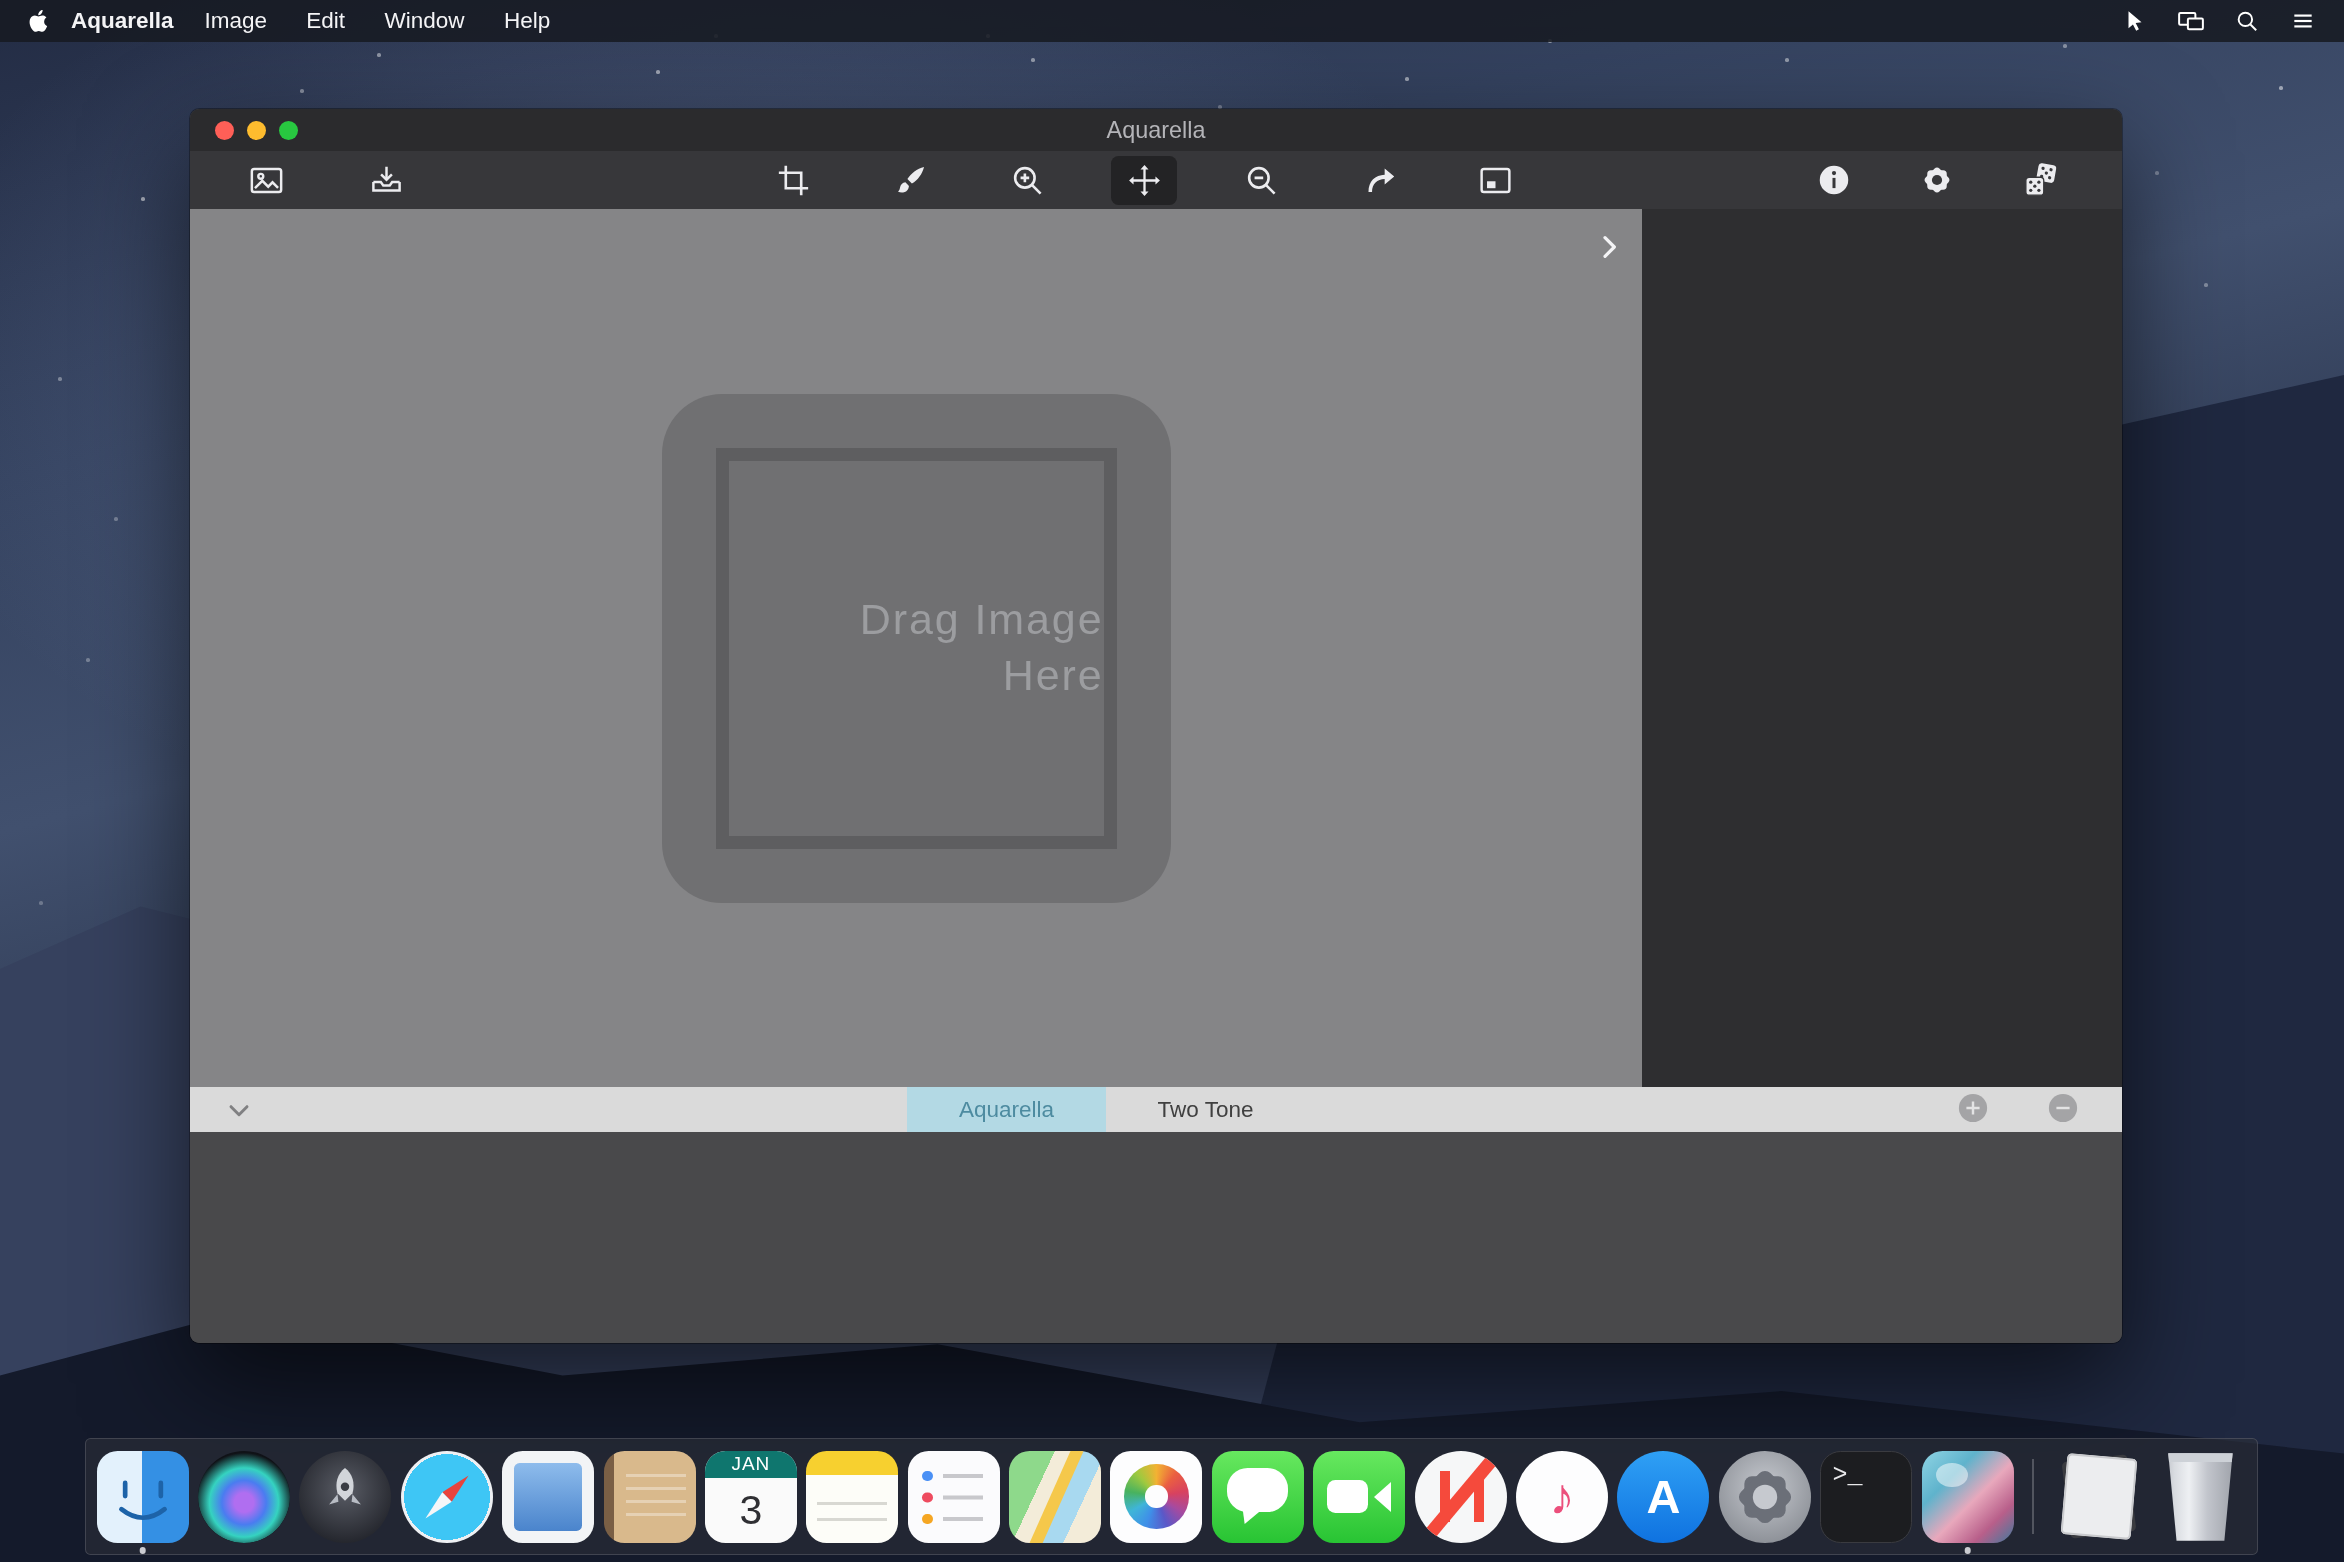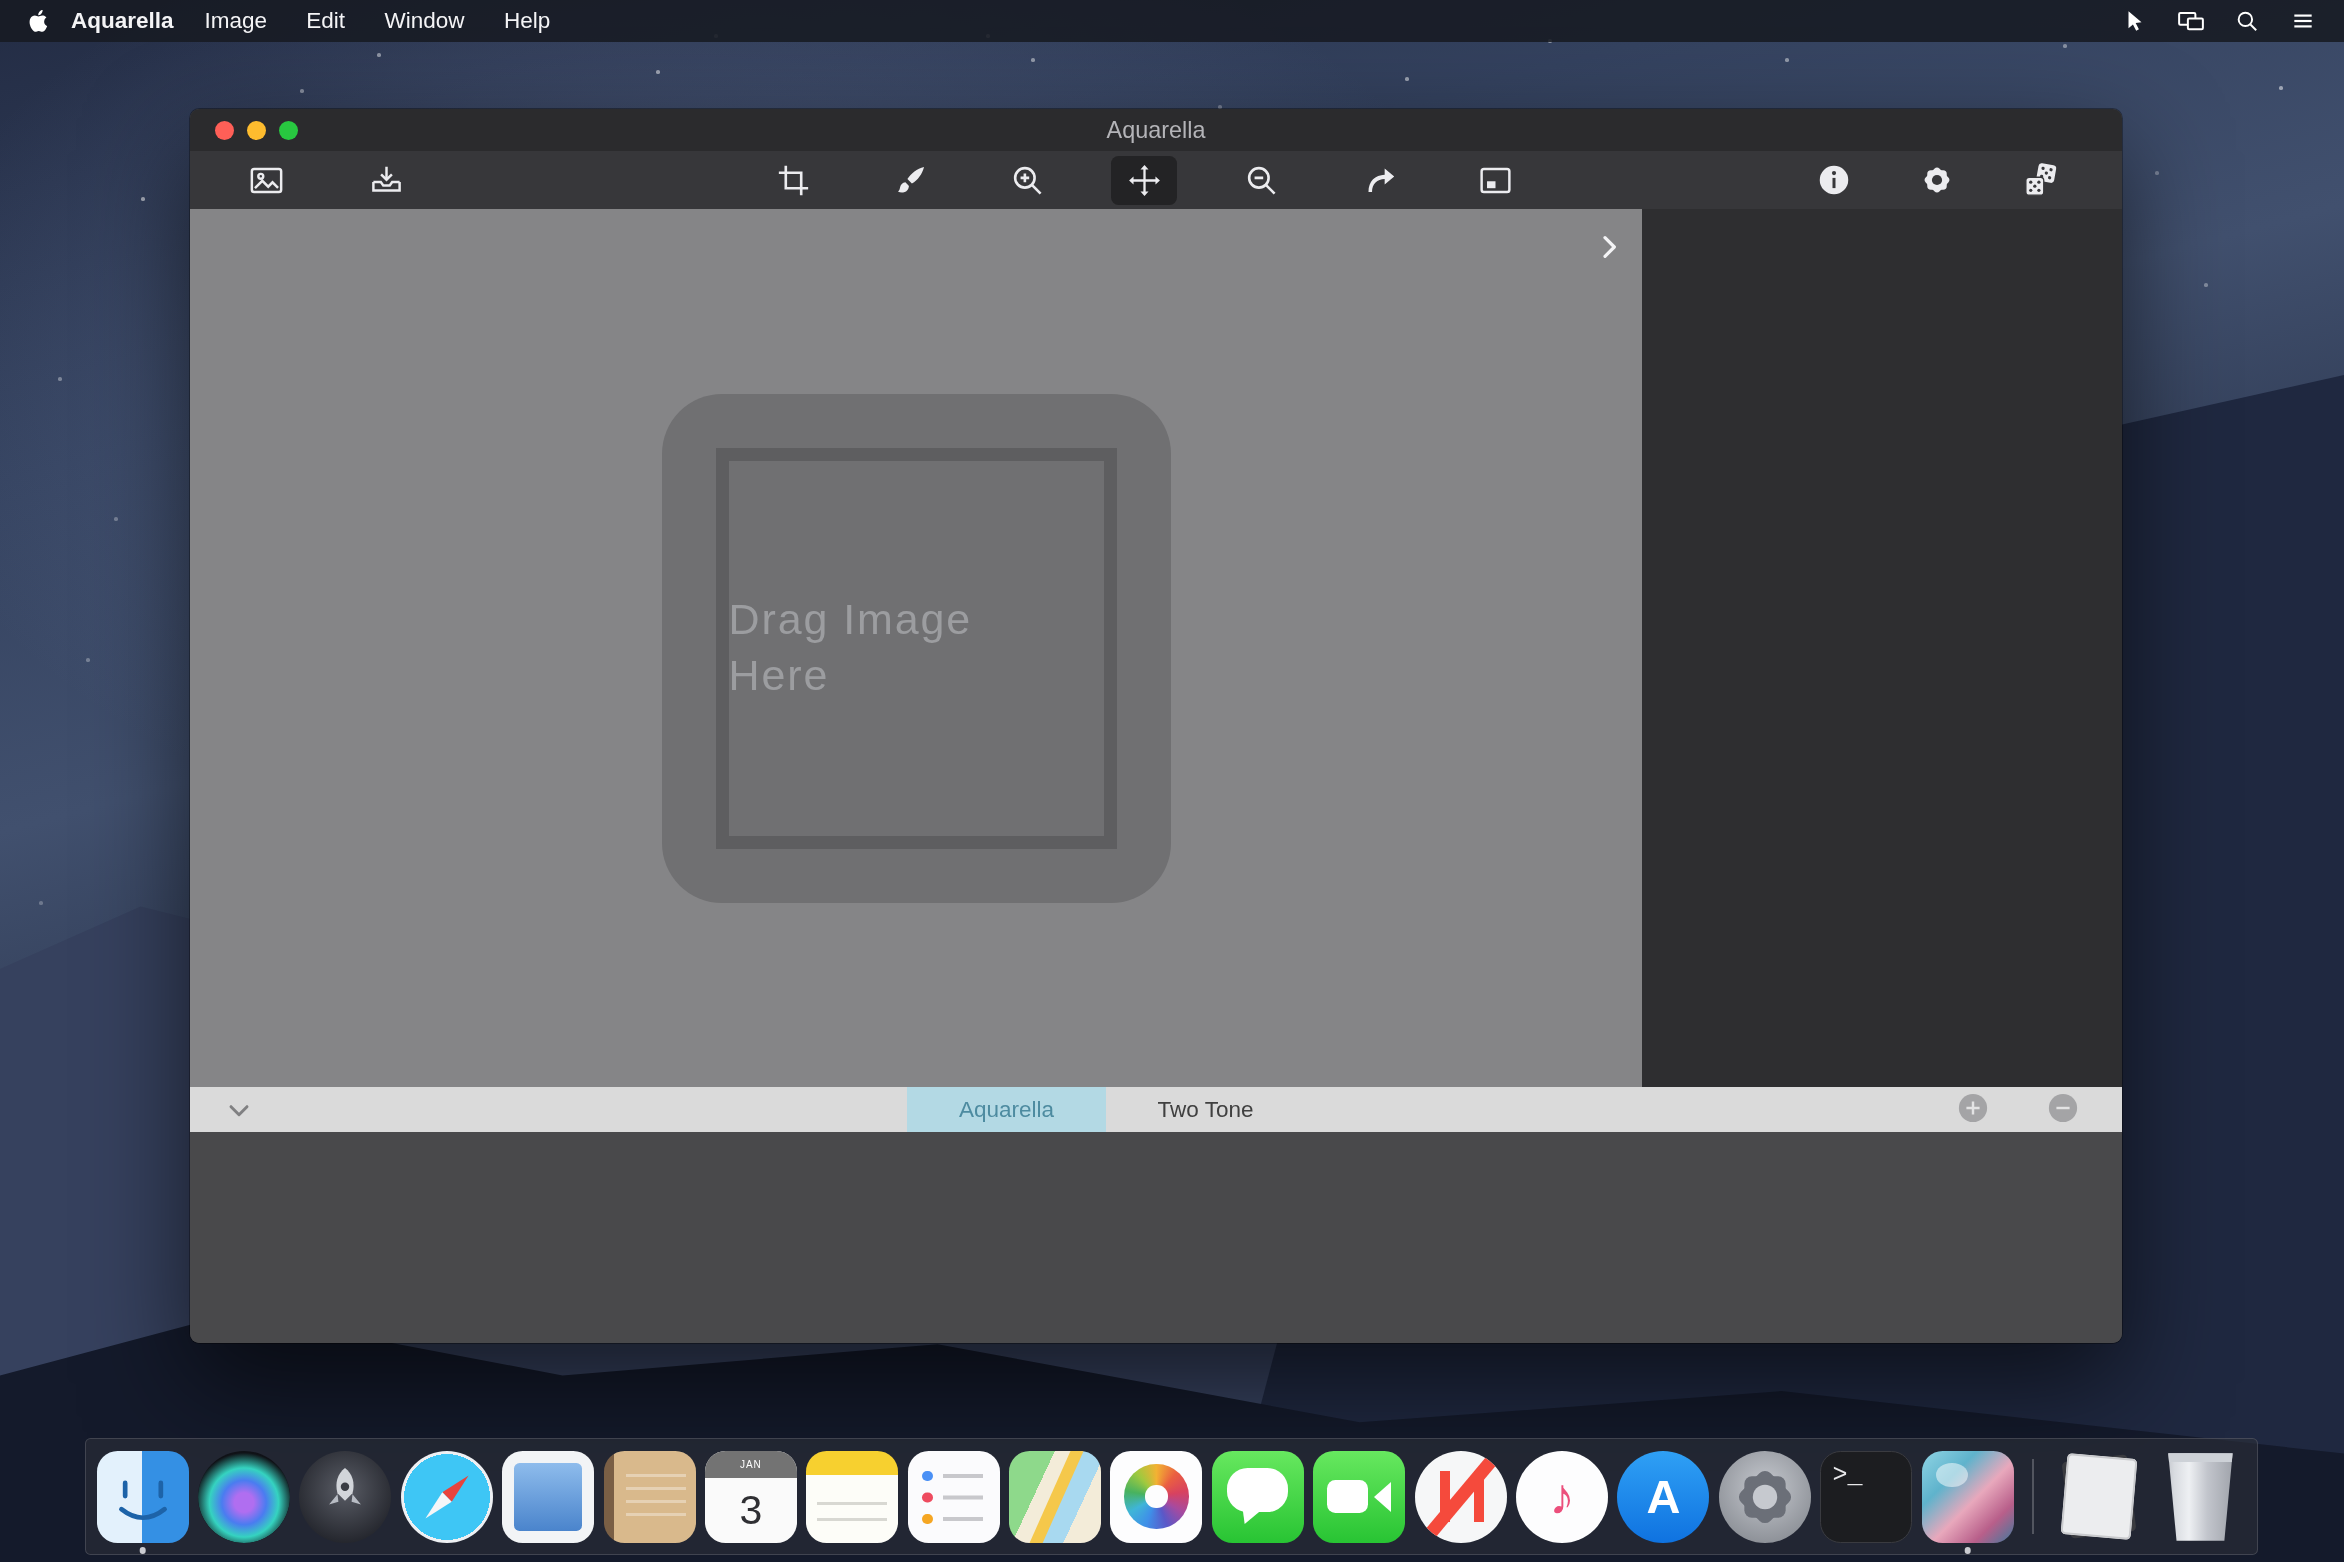"Drag Image" .drop-inner { align-items: flex-start -> flex-end }
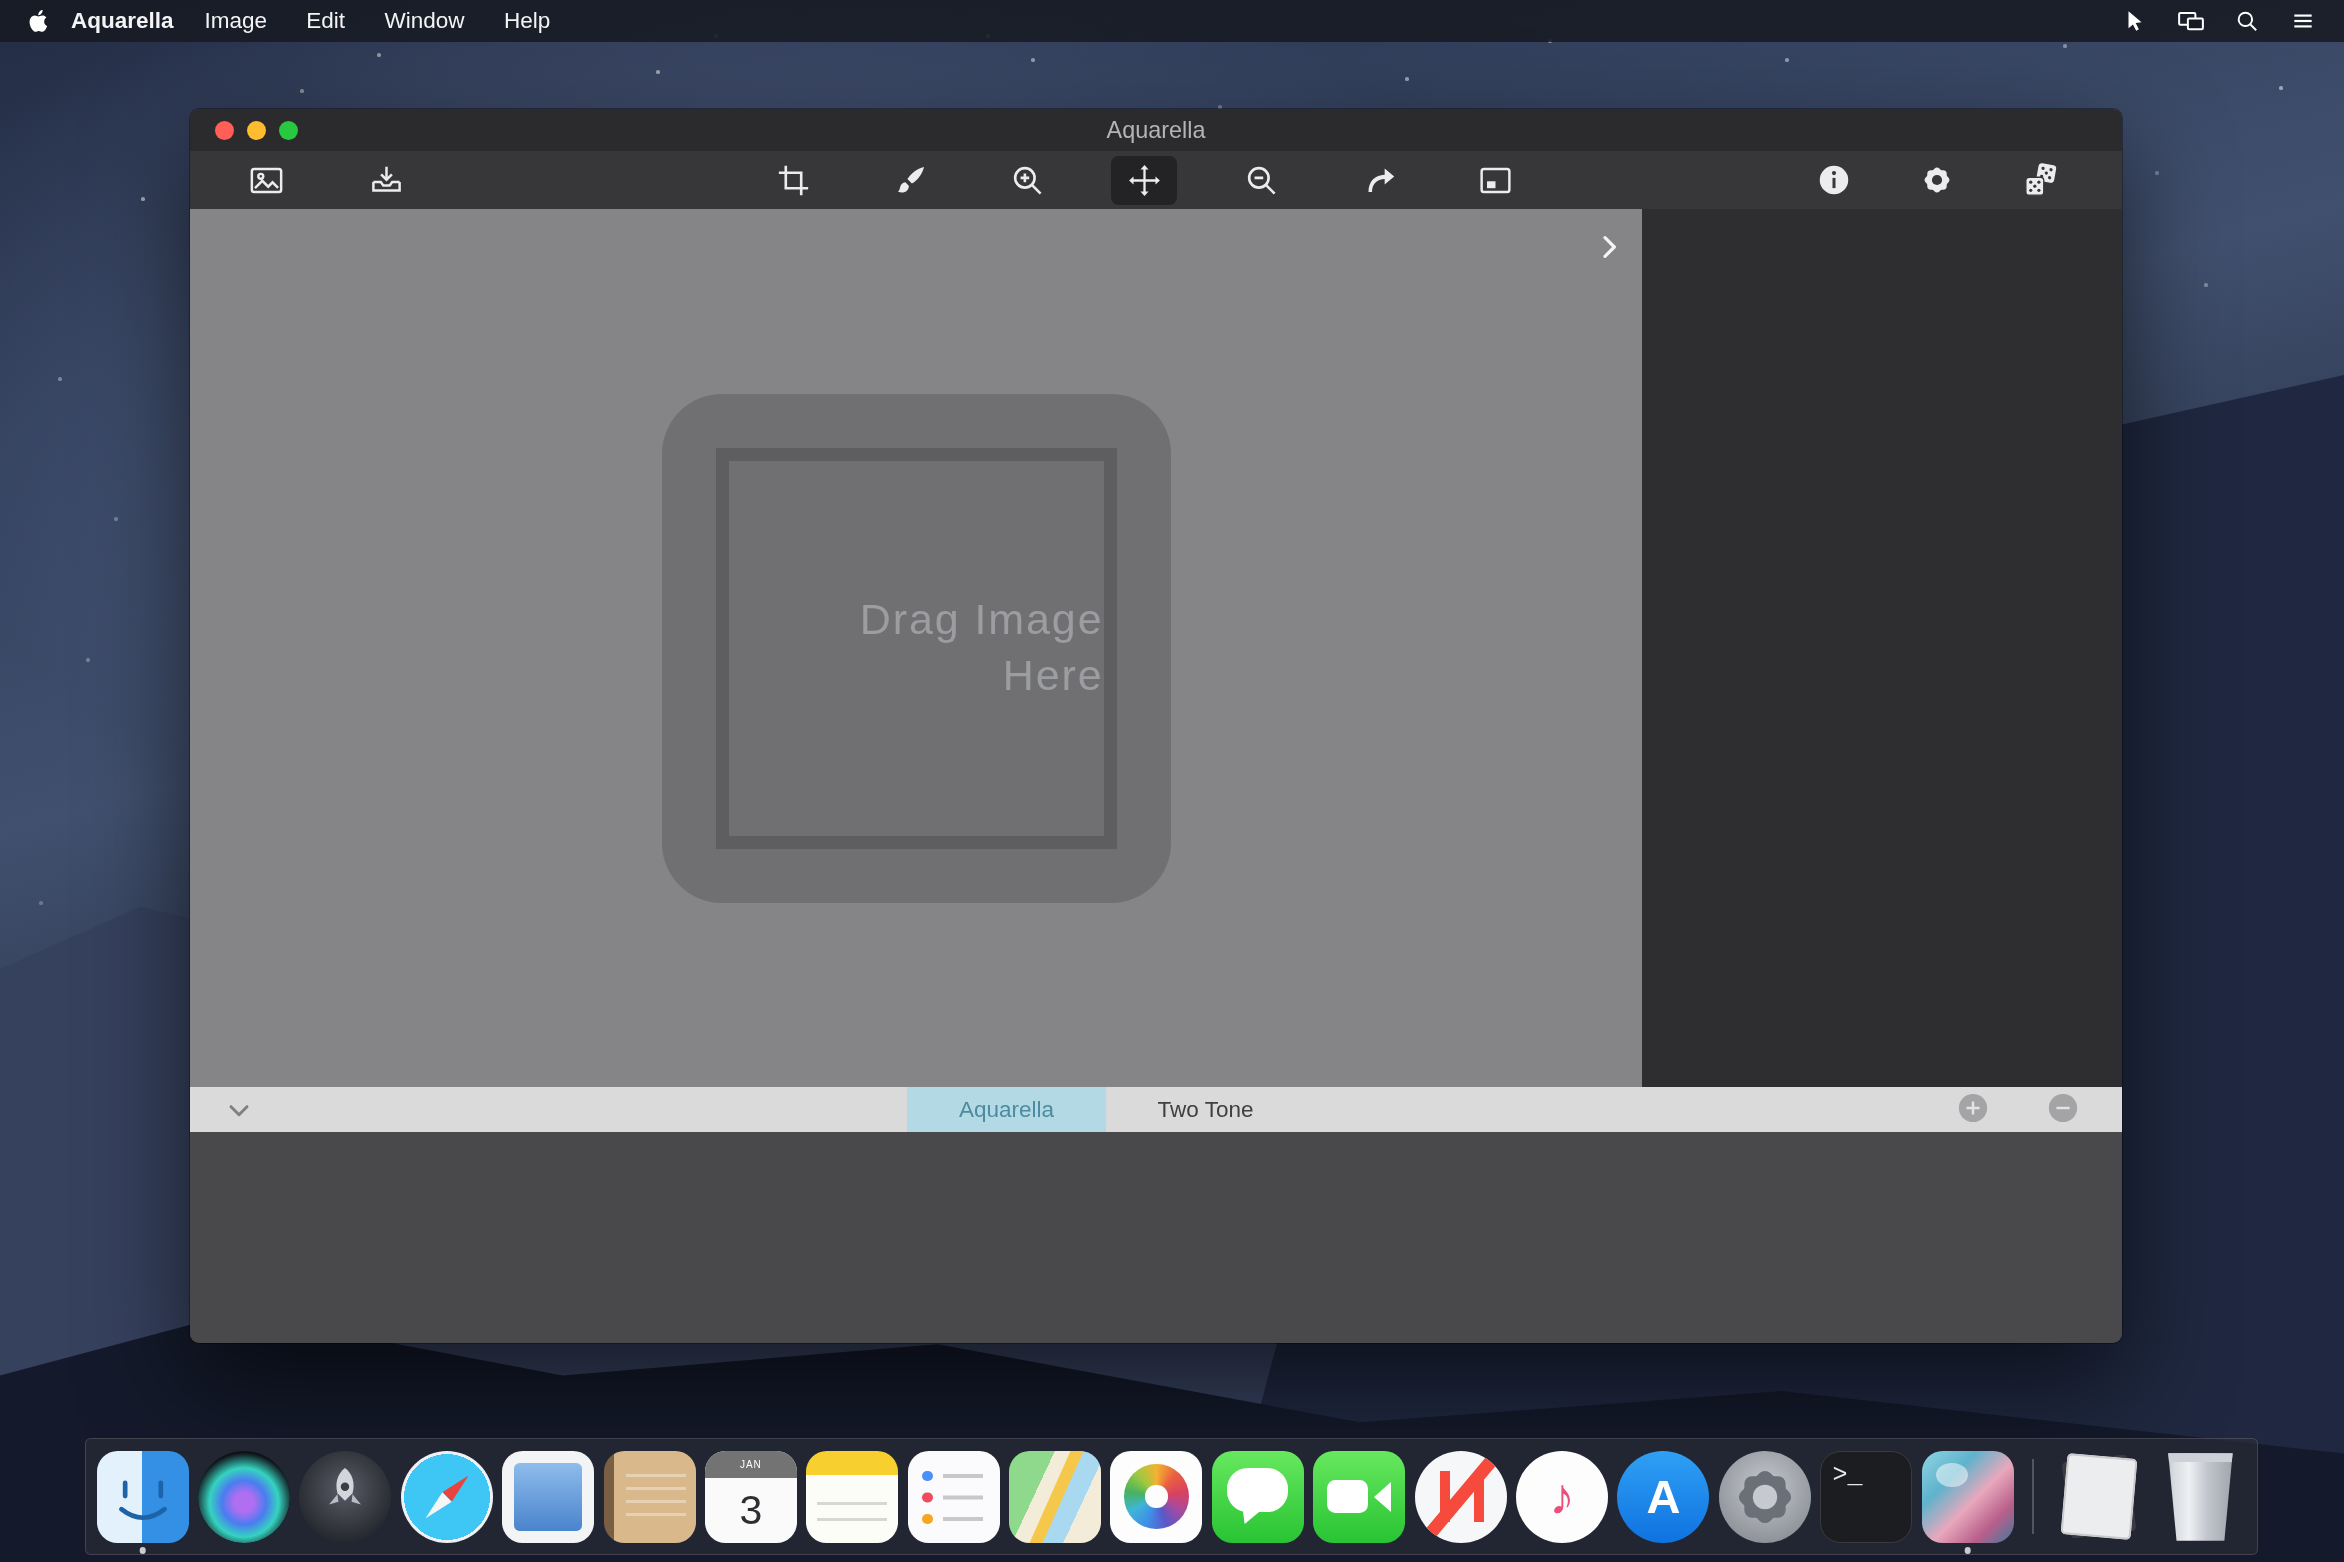"JAN" .cal-month { background: #737373 -> #0f766e; font-size: 10px -> 19px }
